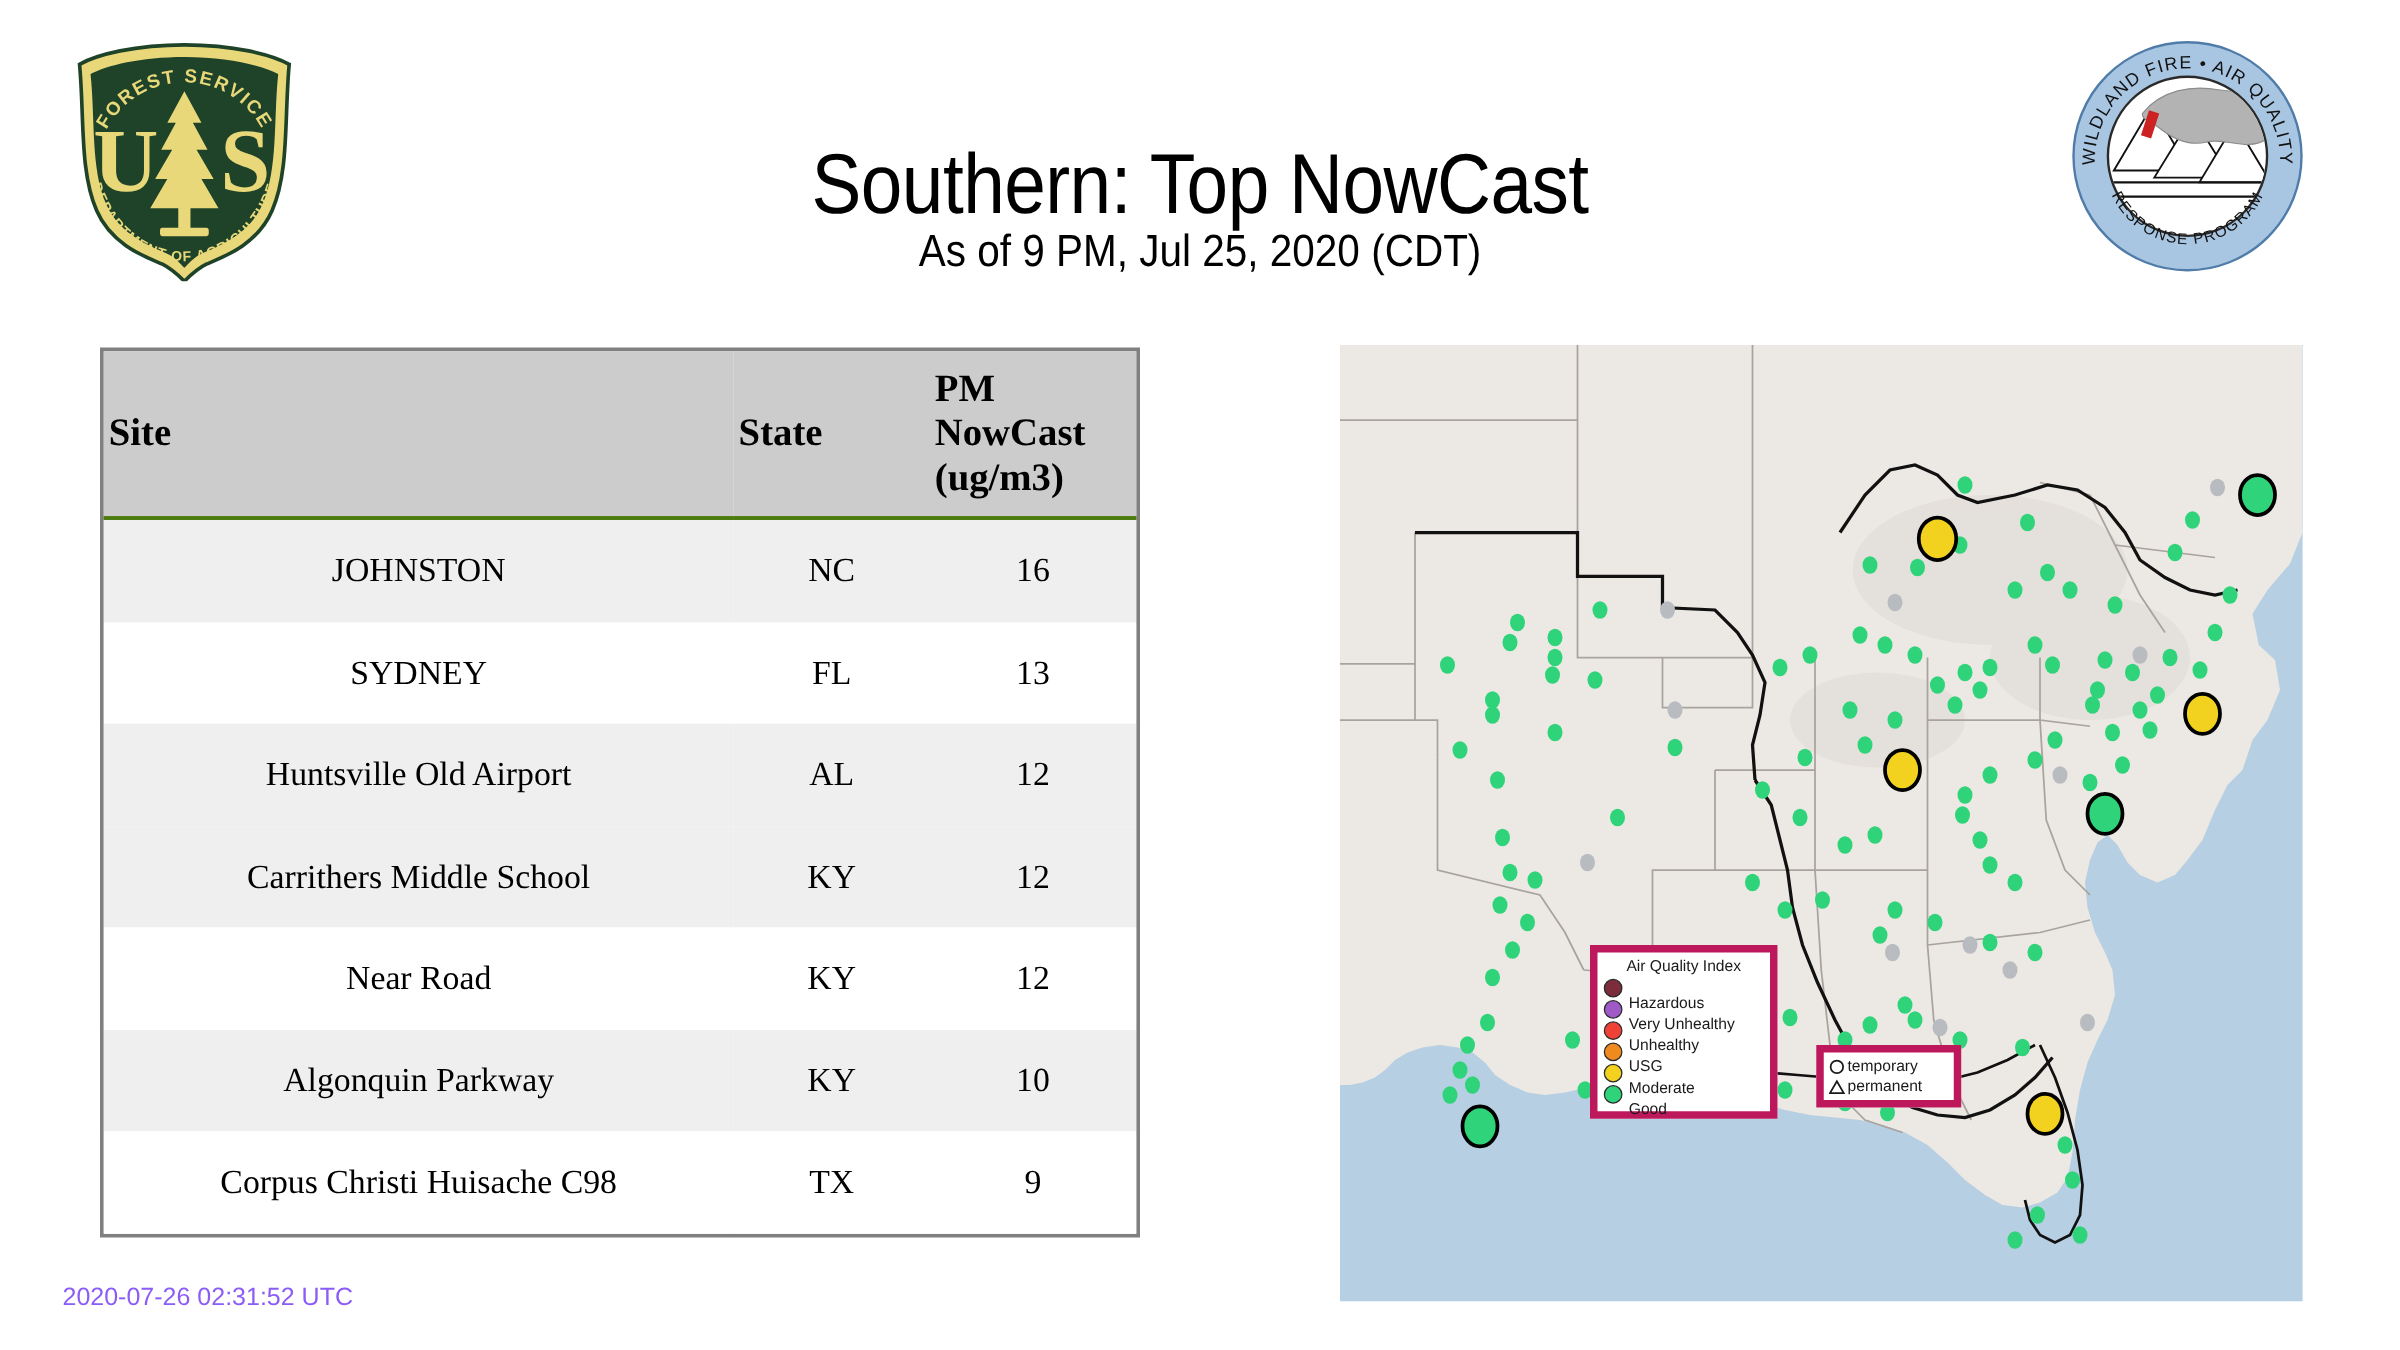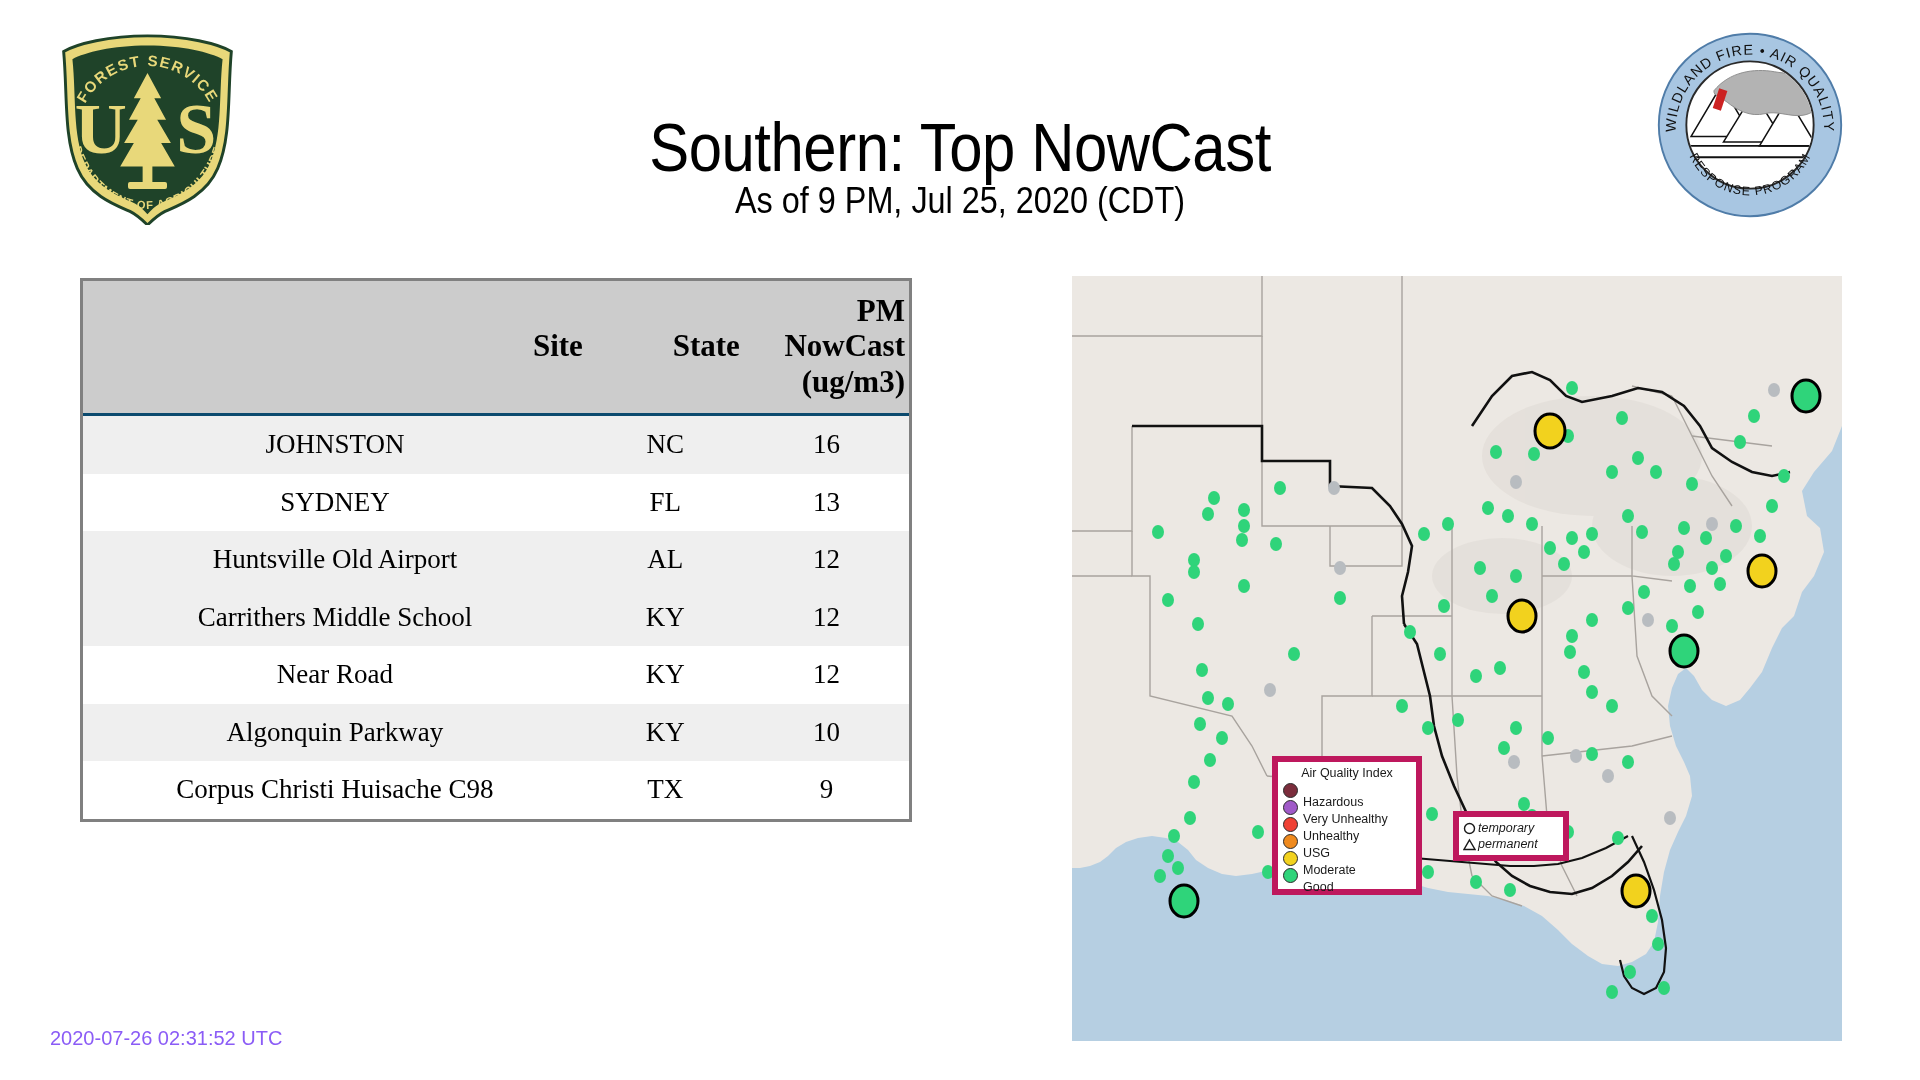"PM" table.aqi thead th { border-bottom: 3px solid #0c4a6e -> 3px solid #4d7c0f; text-align: right -> left }
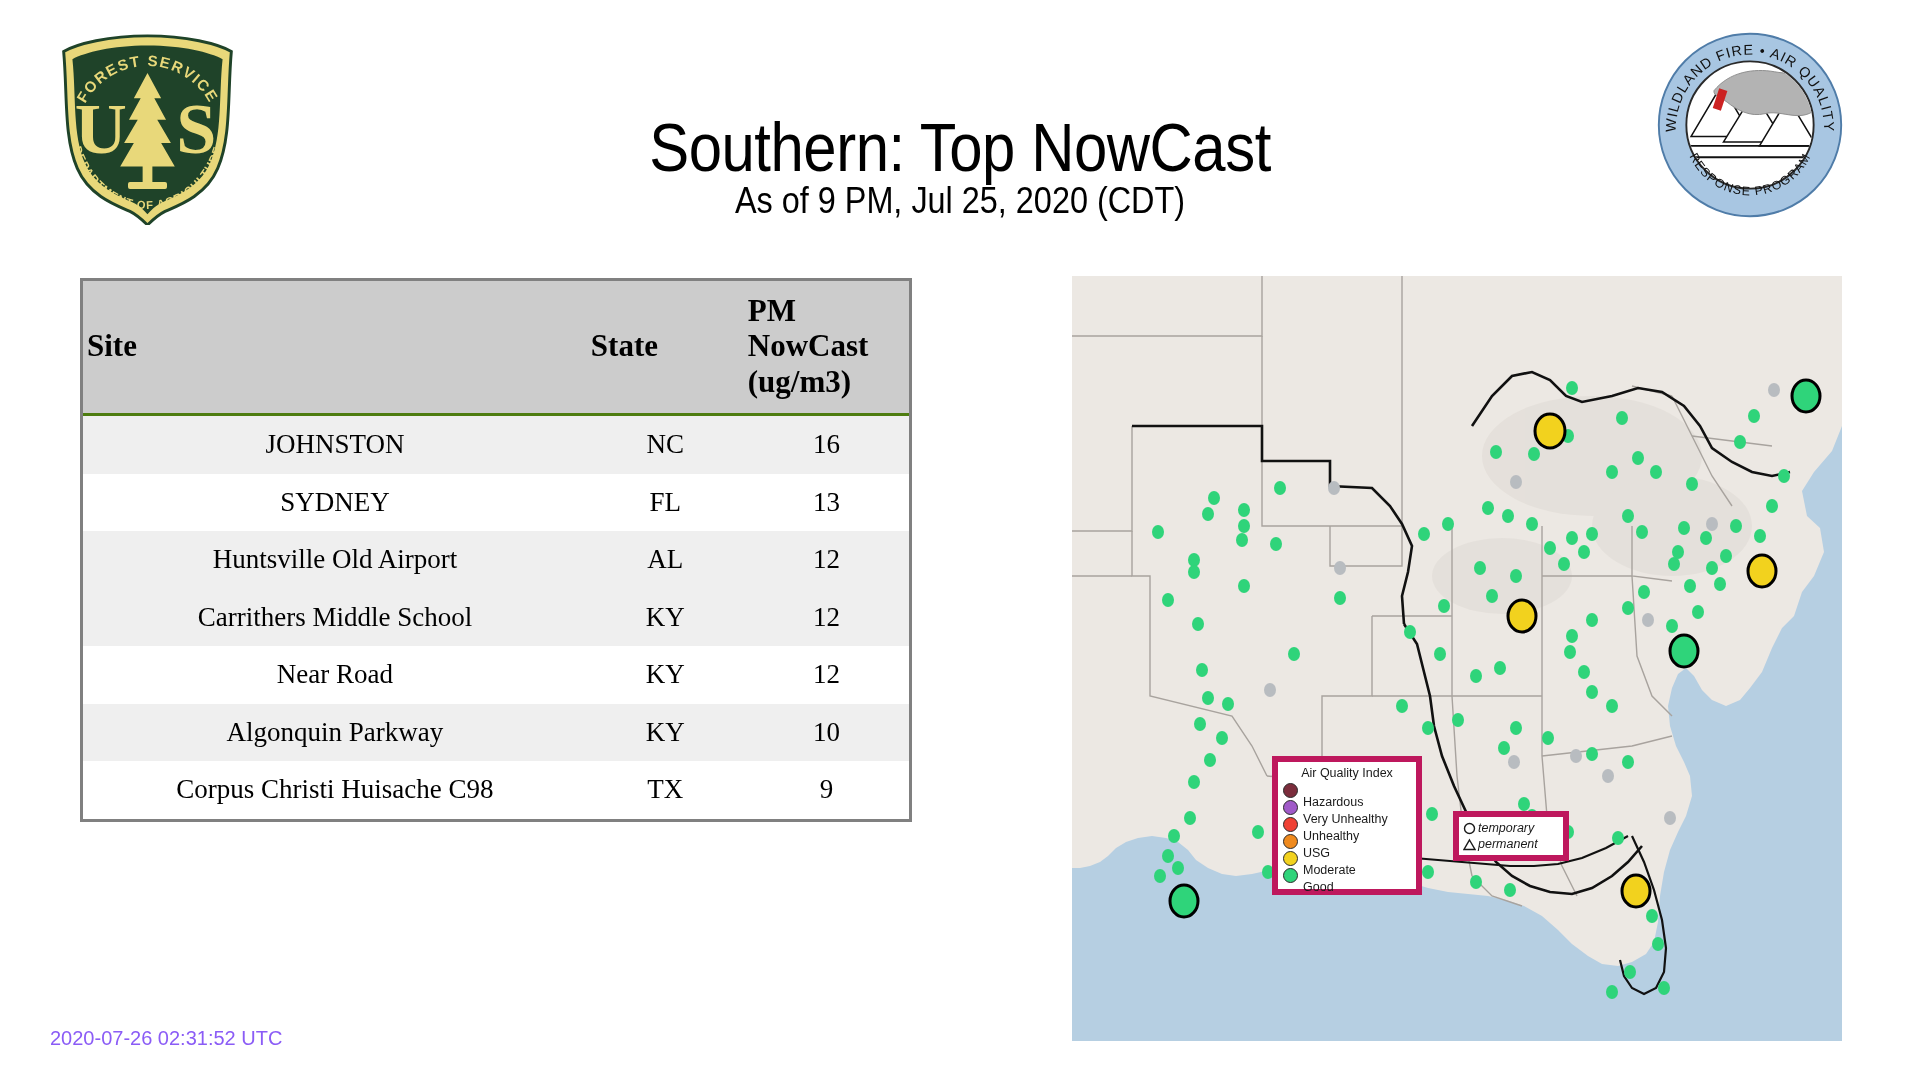"JOHNSTON" table.aqi tbody td { padding: 0 -> 12px }
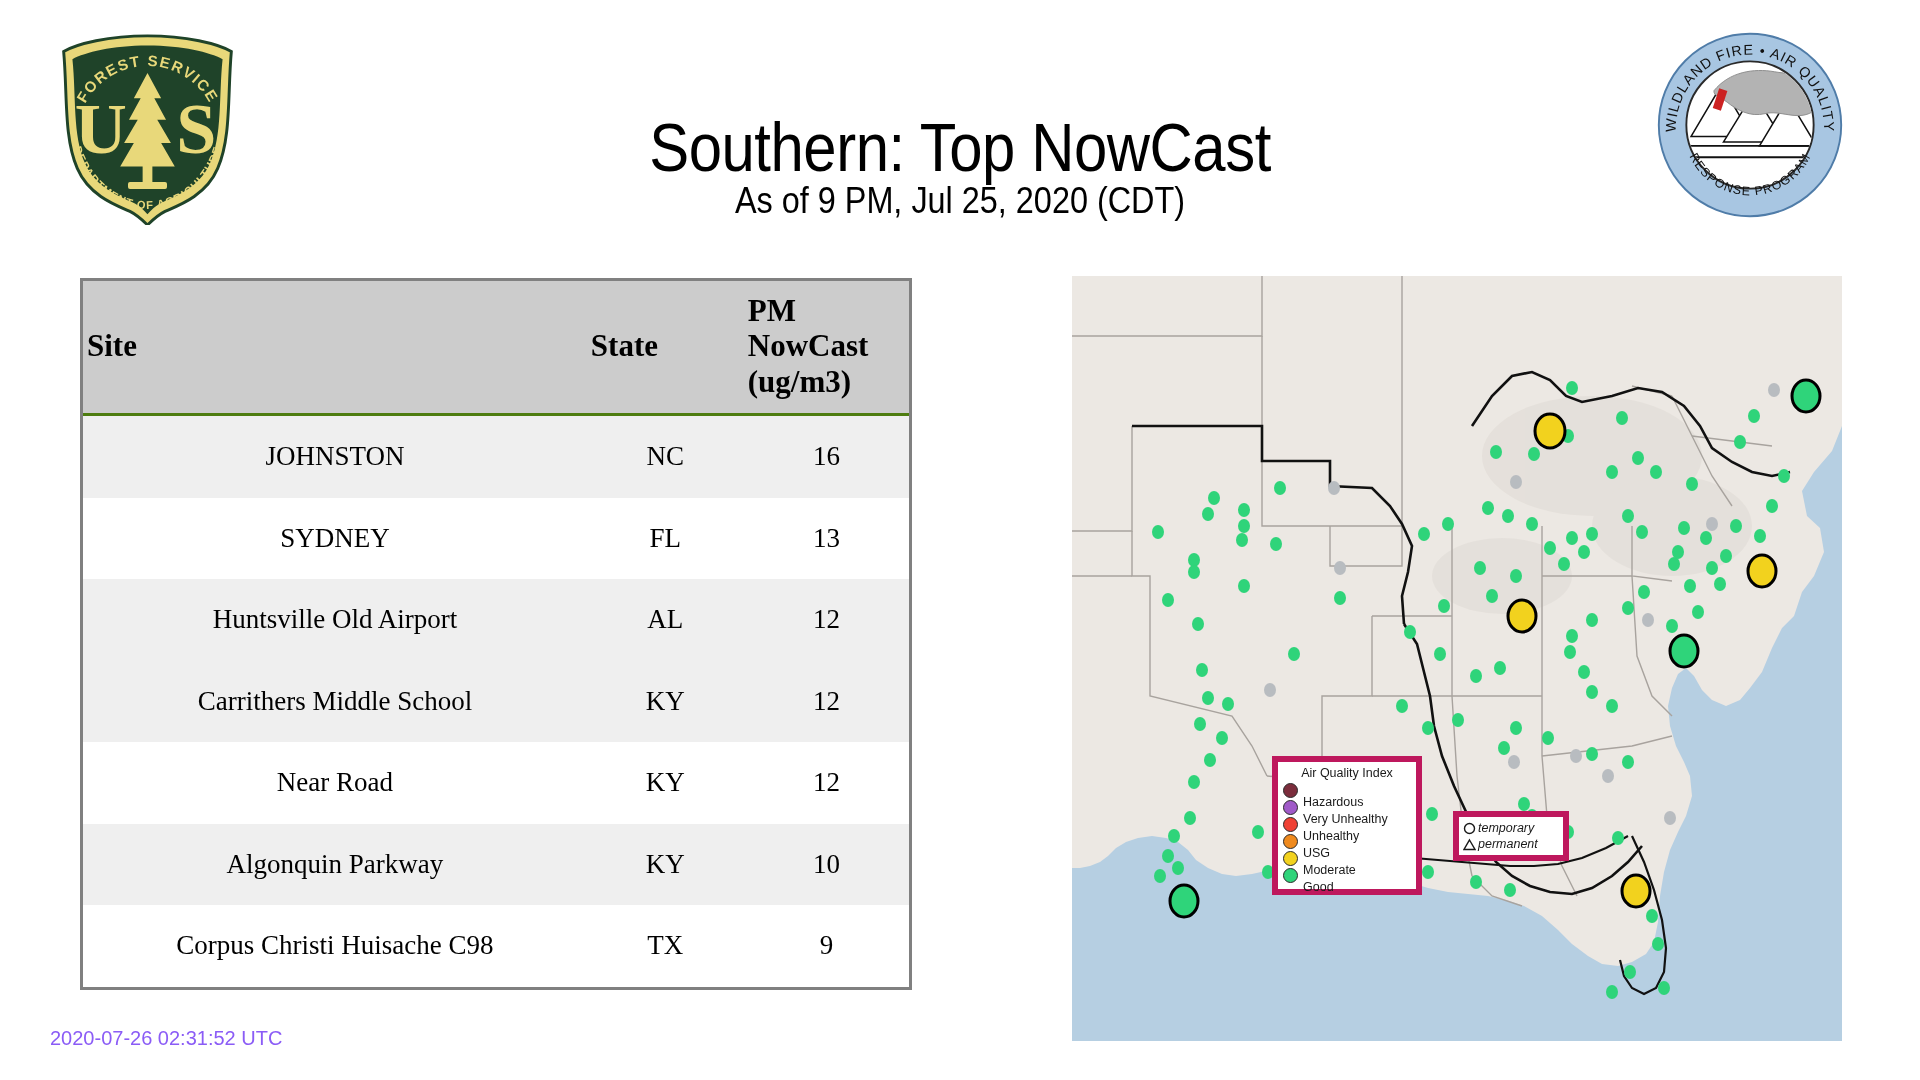"temporary" #legend-sym { font-style: italic -> none; top: 535px -> 560px }
